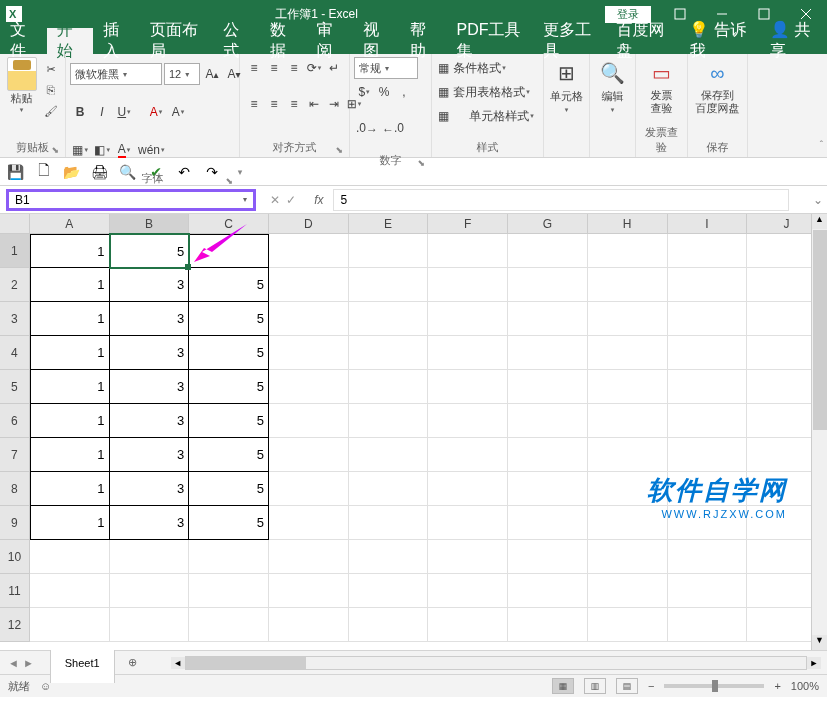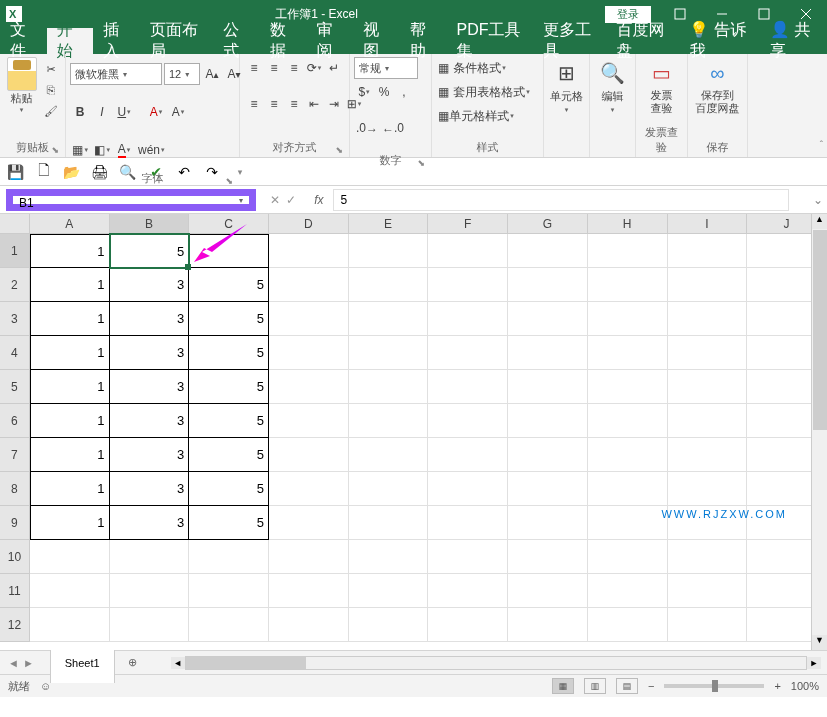"单元格样式" span { margin-left: 0 -> 20px }
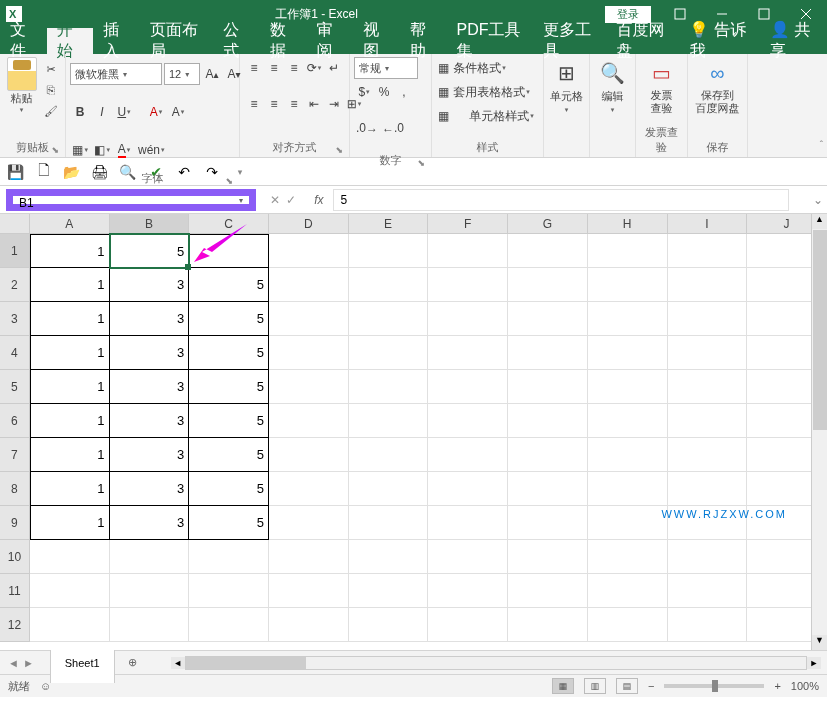"B1" .name-box { align-items: none -> center; border: 7px solid #8b5cf6 -> 3px solid #8b5cf6 }
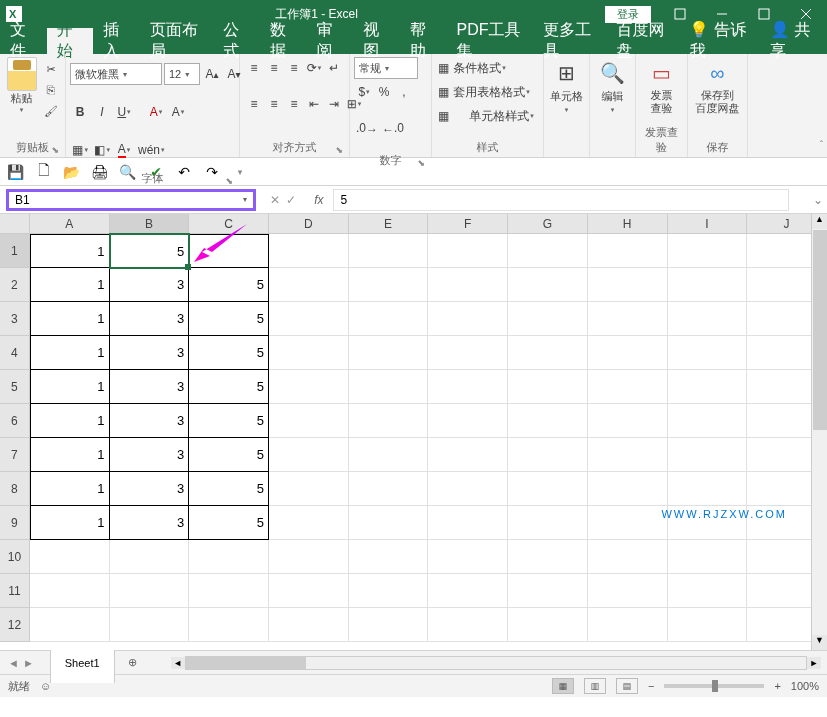"软件自学网" div.wm1 { html: none -> <div>软件自学网</div> }
